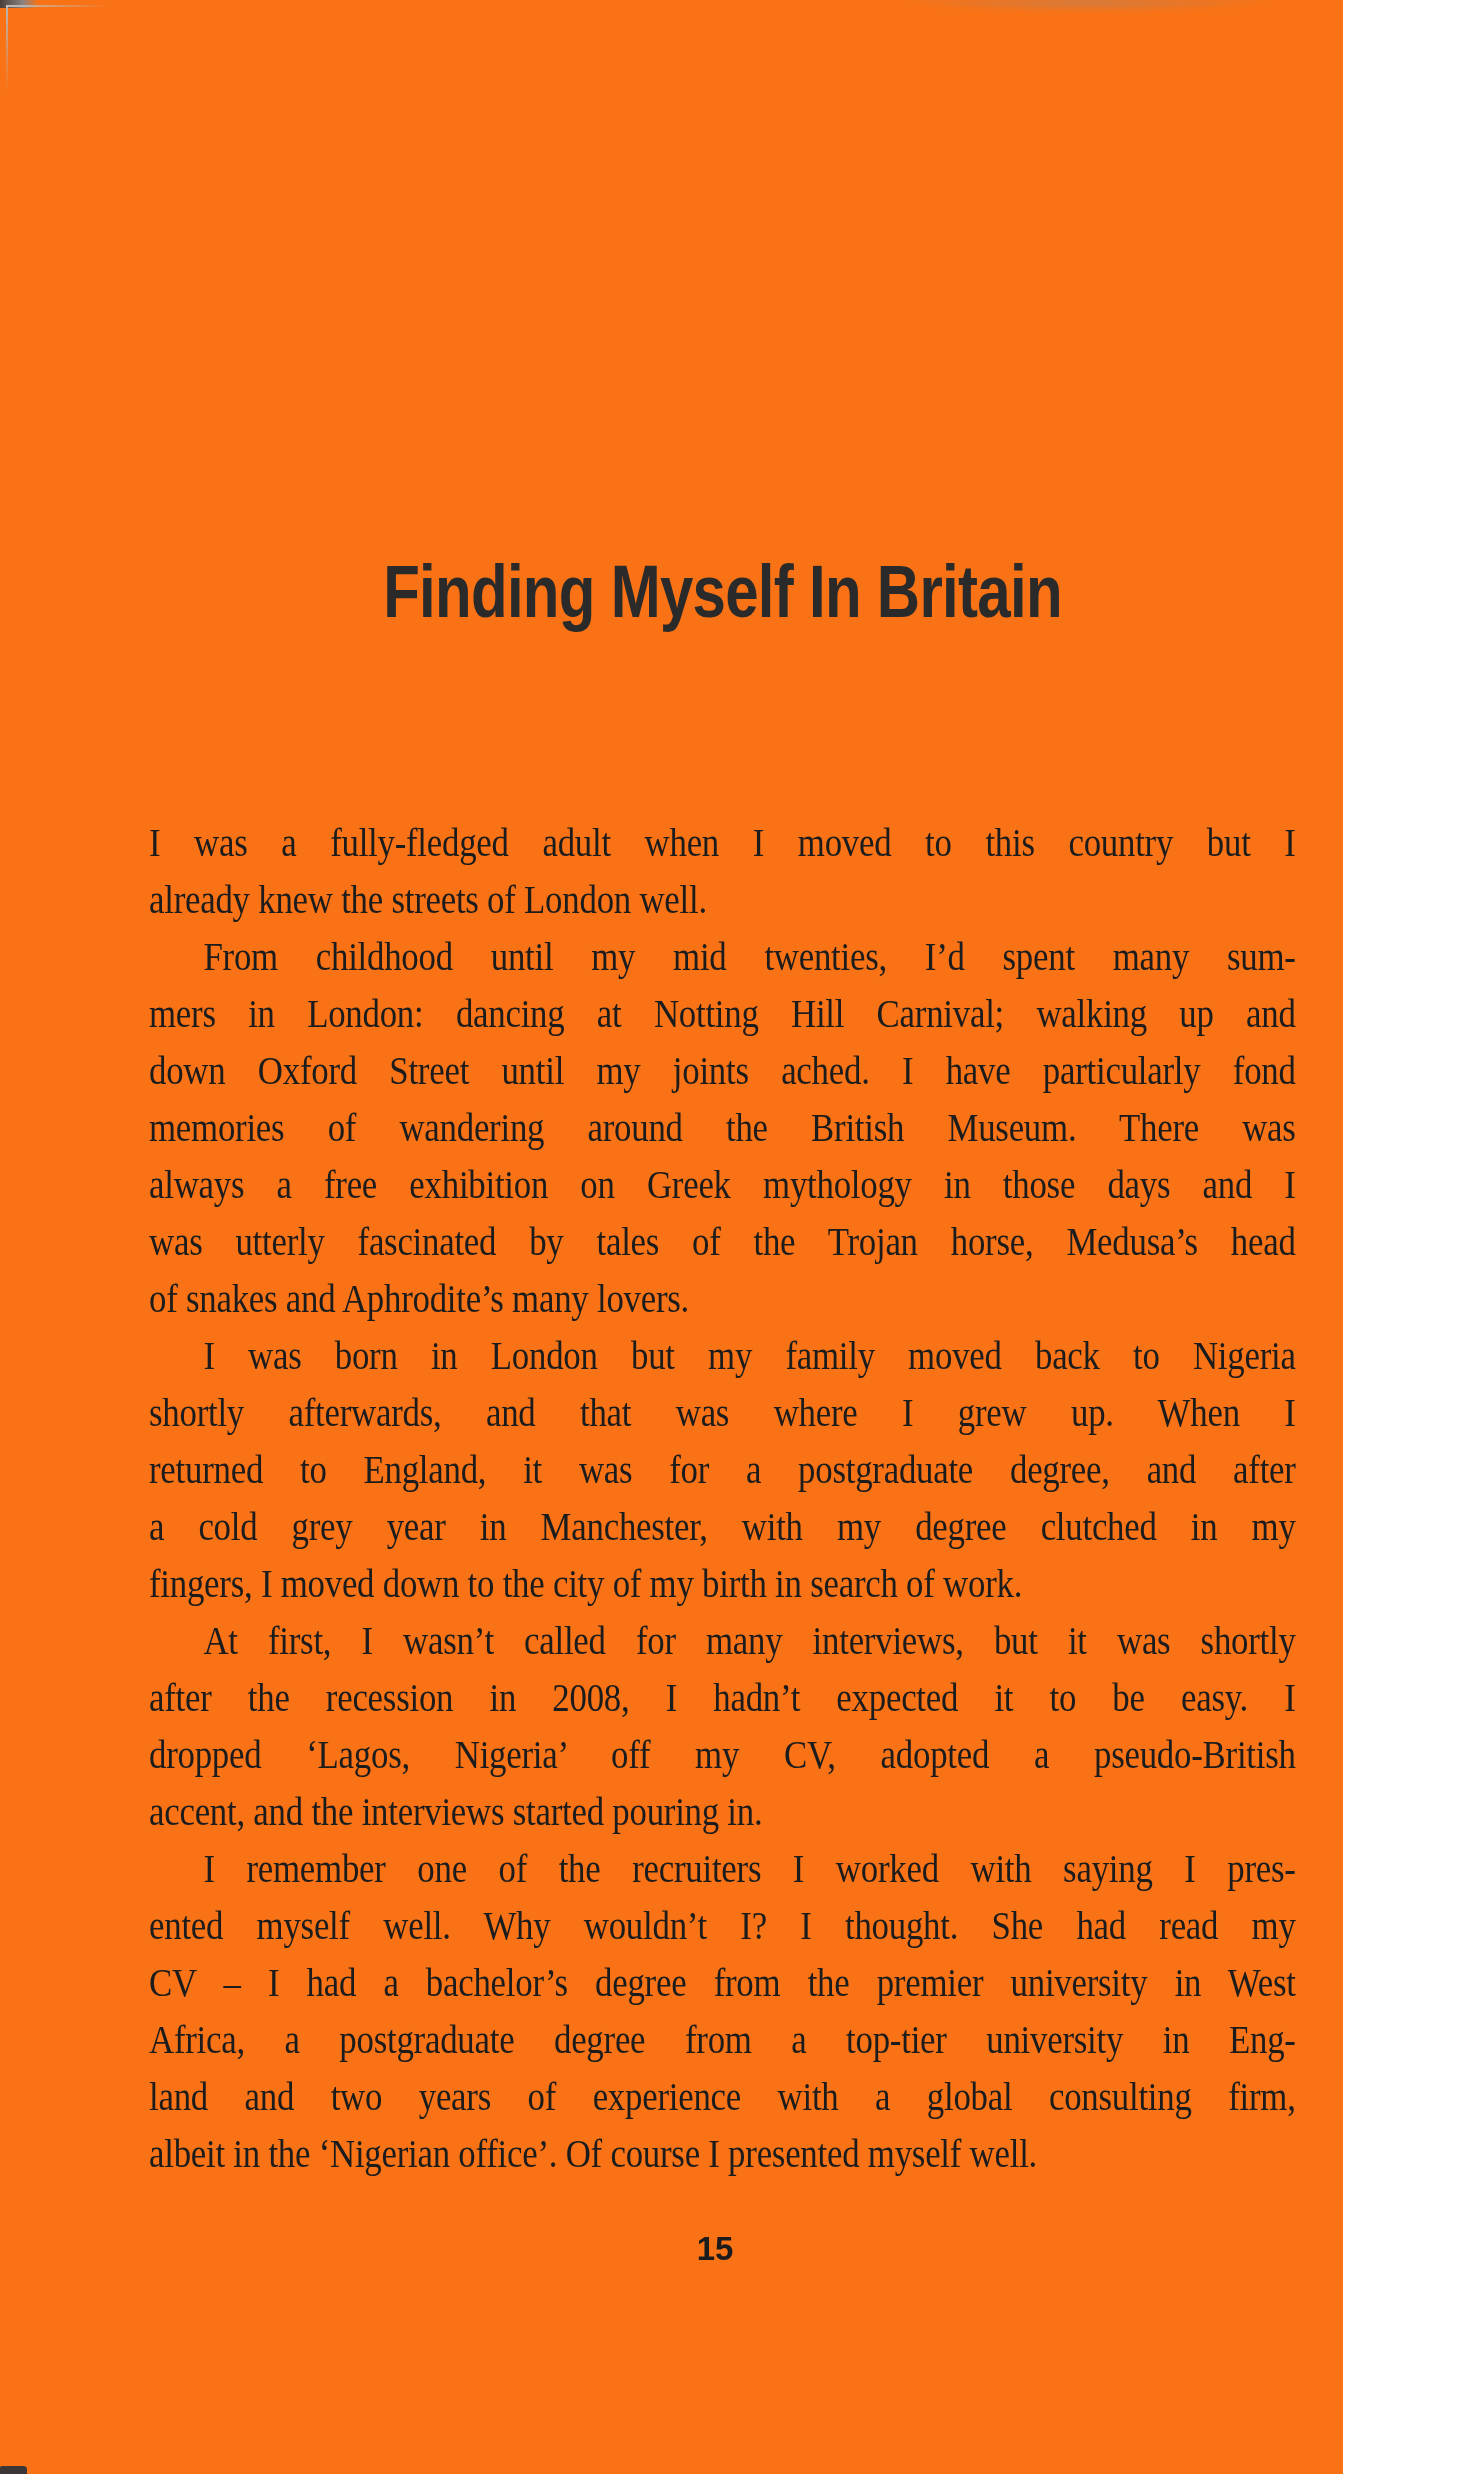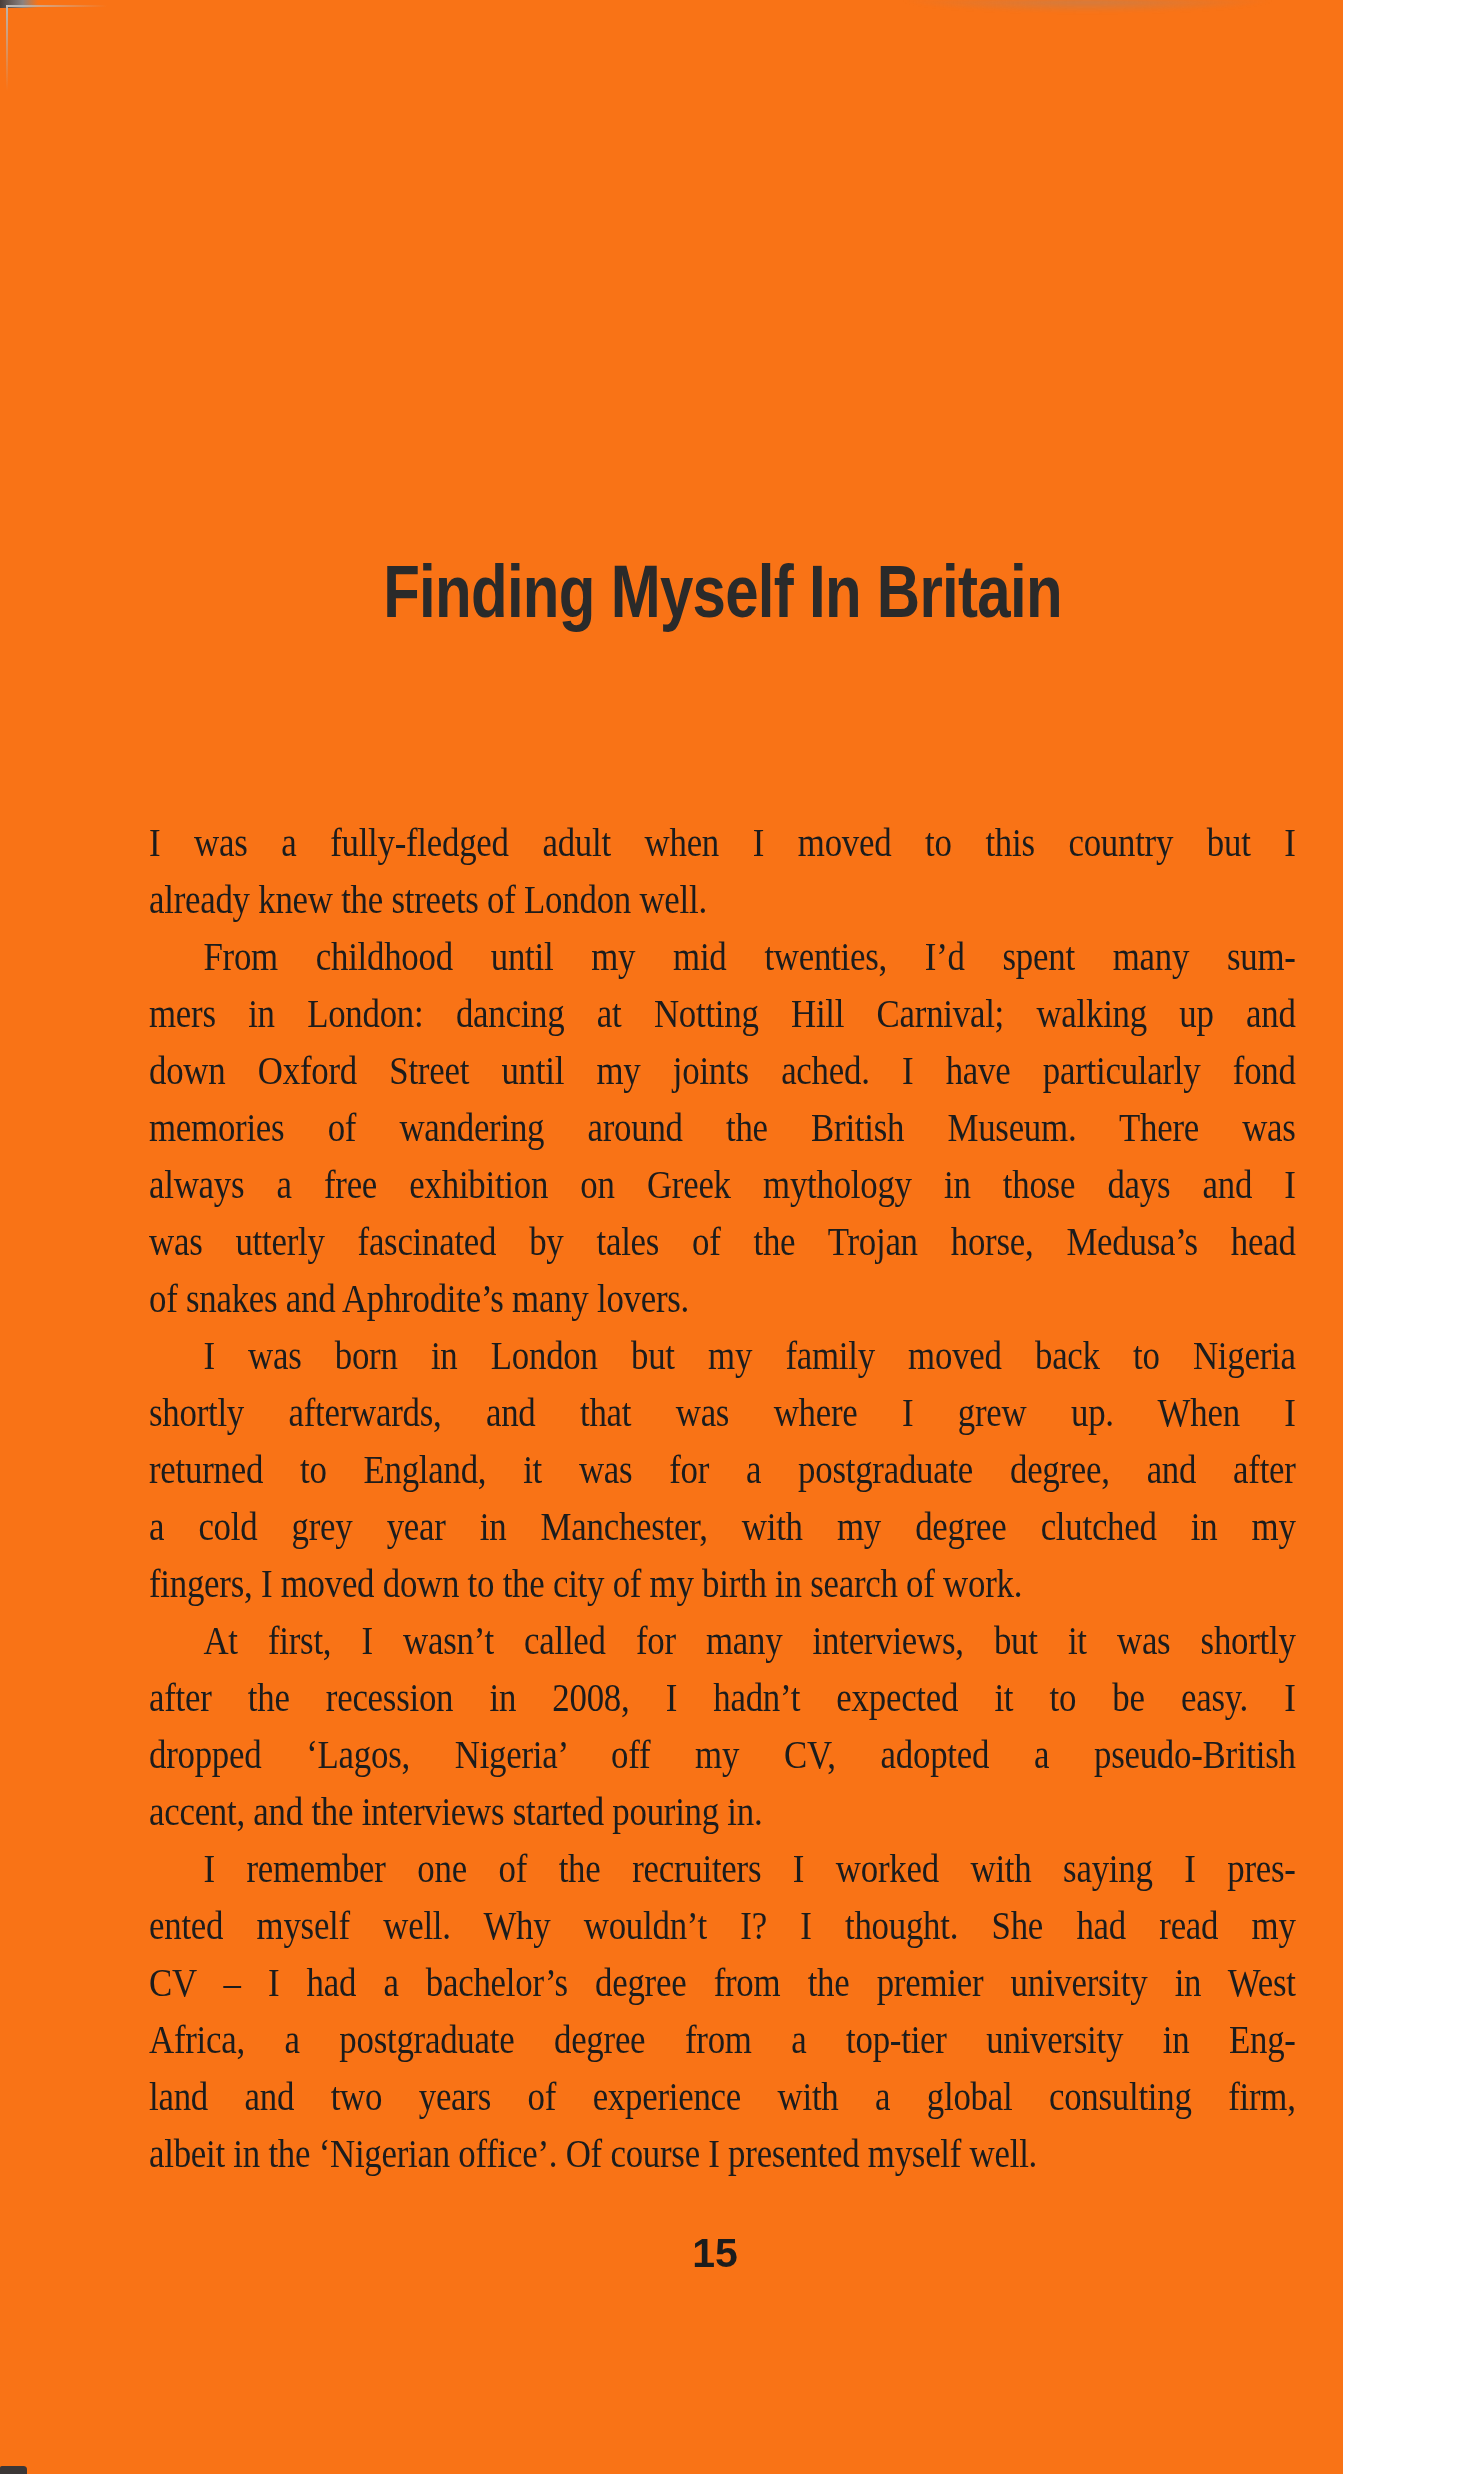"15" .page-number { font-size: 41px -> 33px }
